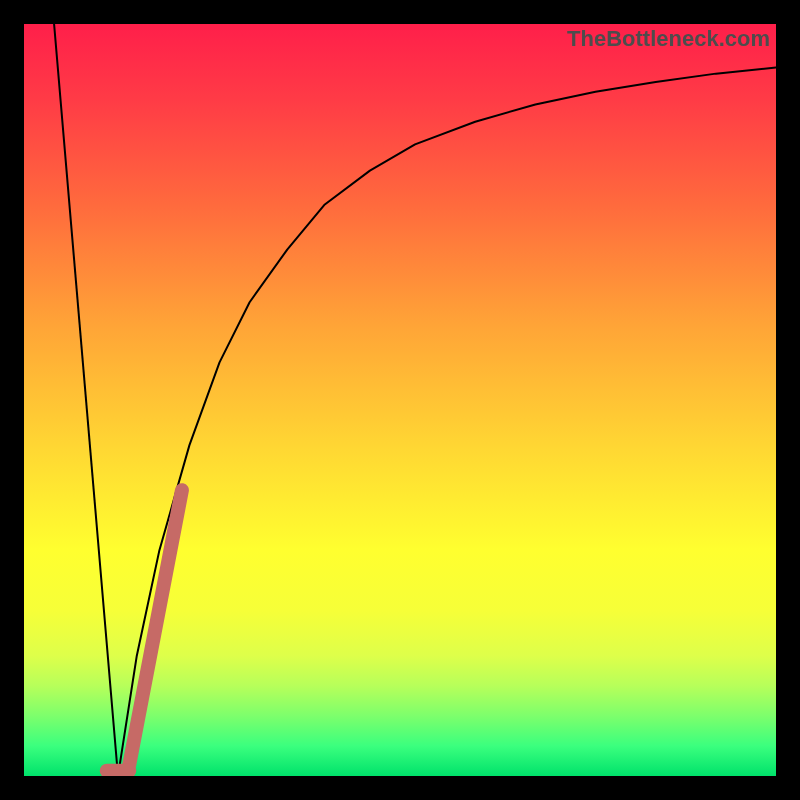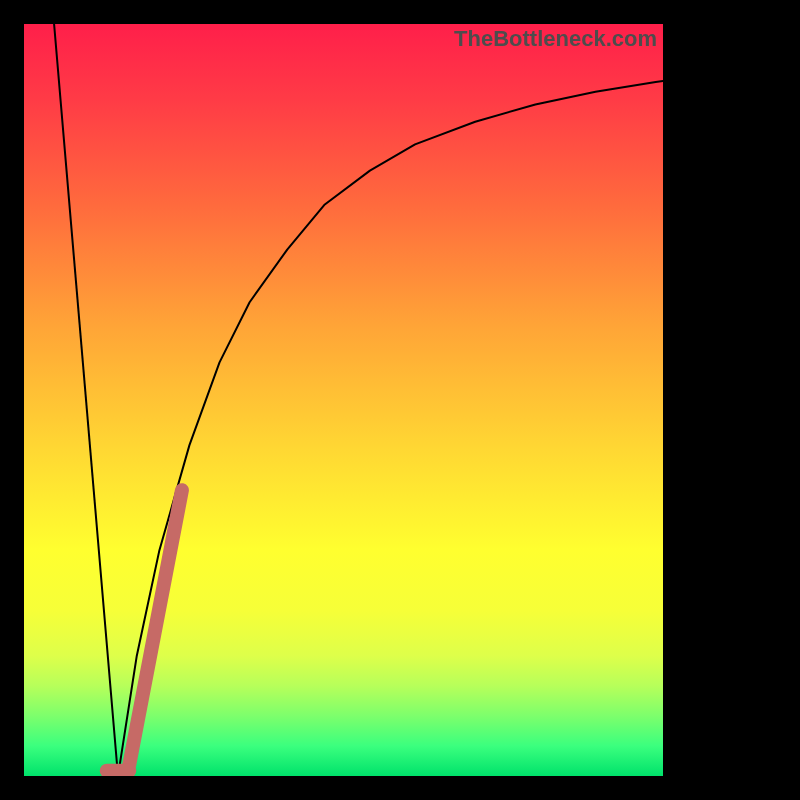"TheBottleneck.com" .plot-area { width: 639px -> 752px }
